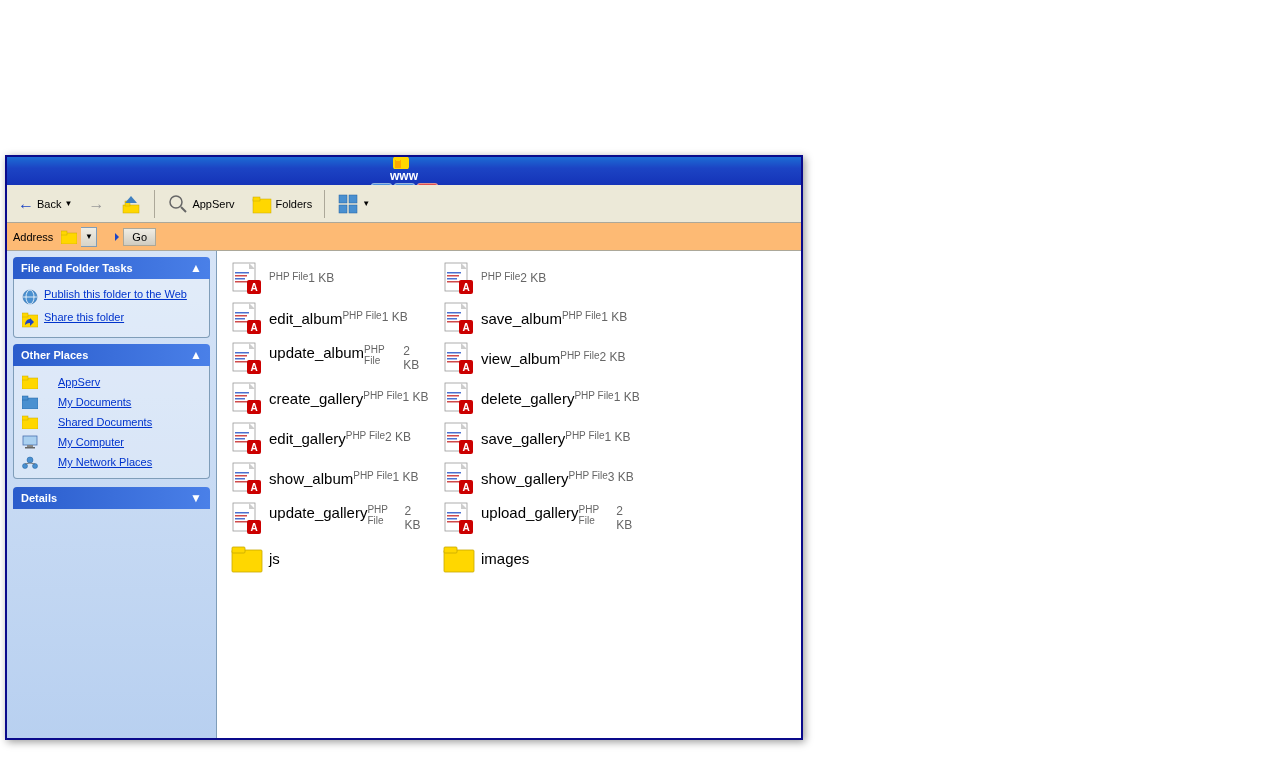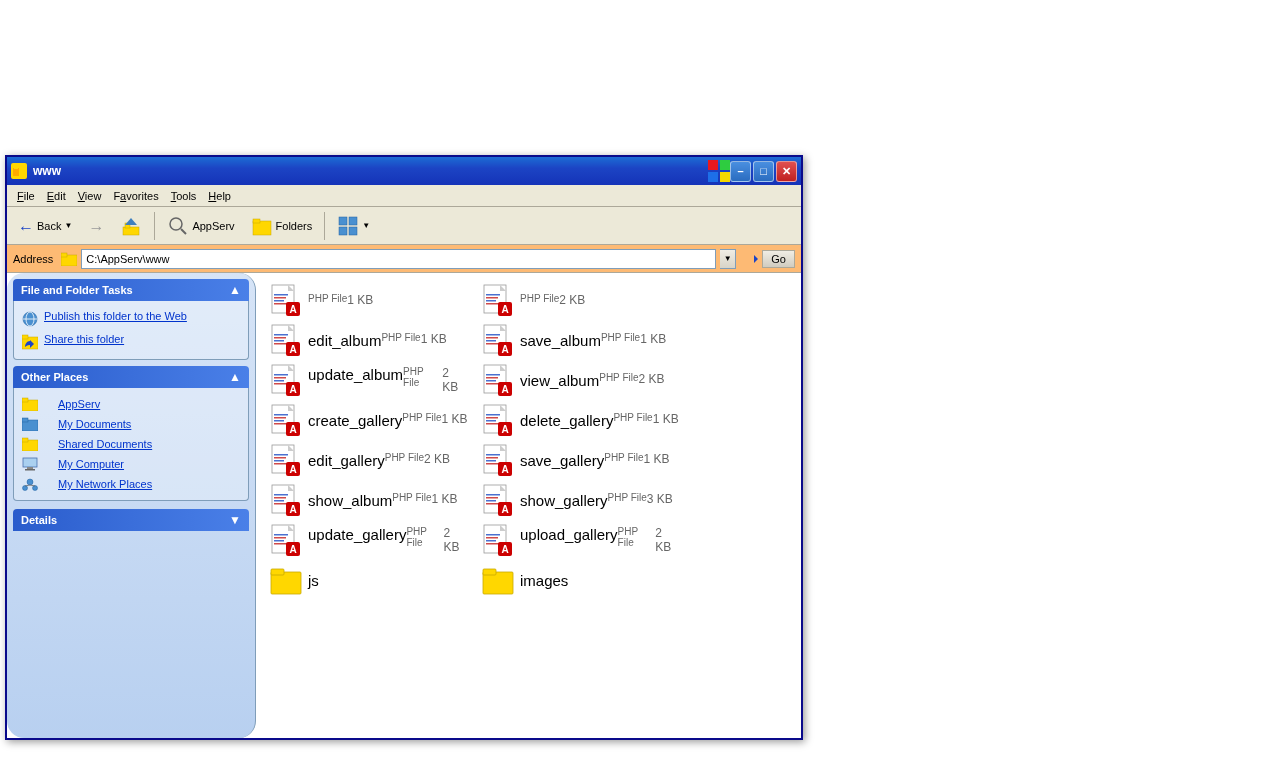"www" .titlebar { flex-direction: none -> column }
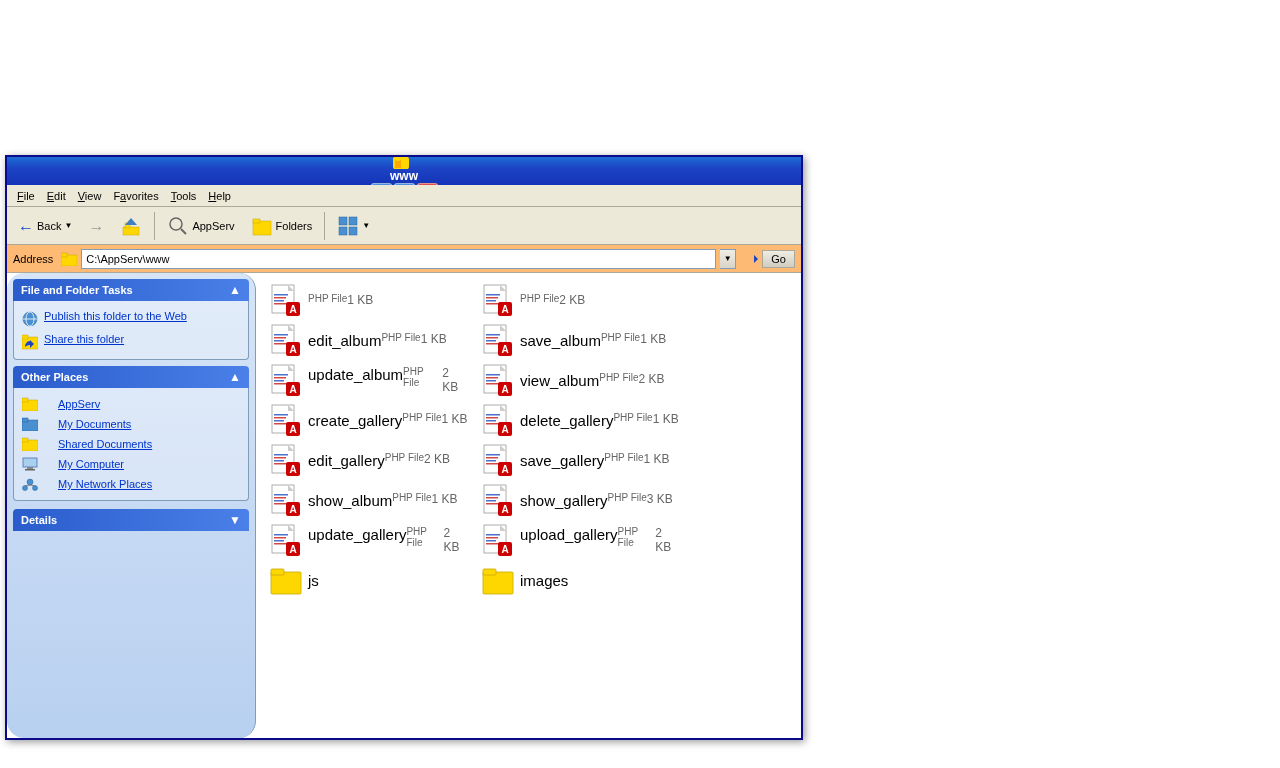"File" div.menubar { html: <div> <div><span>F</span>ile</div> <div><span>E</span>dit</div> <div><span>V</span>iew</div> <div>F<span>a</span>vorites</div> <div><span>T</span>ools</div> <div><span>H</span>elp</div> </div> -> none }
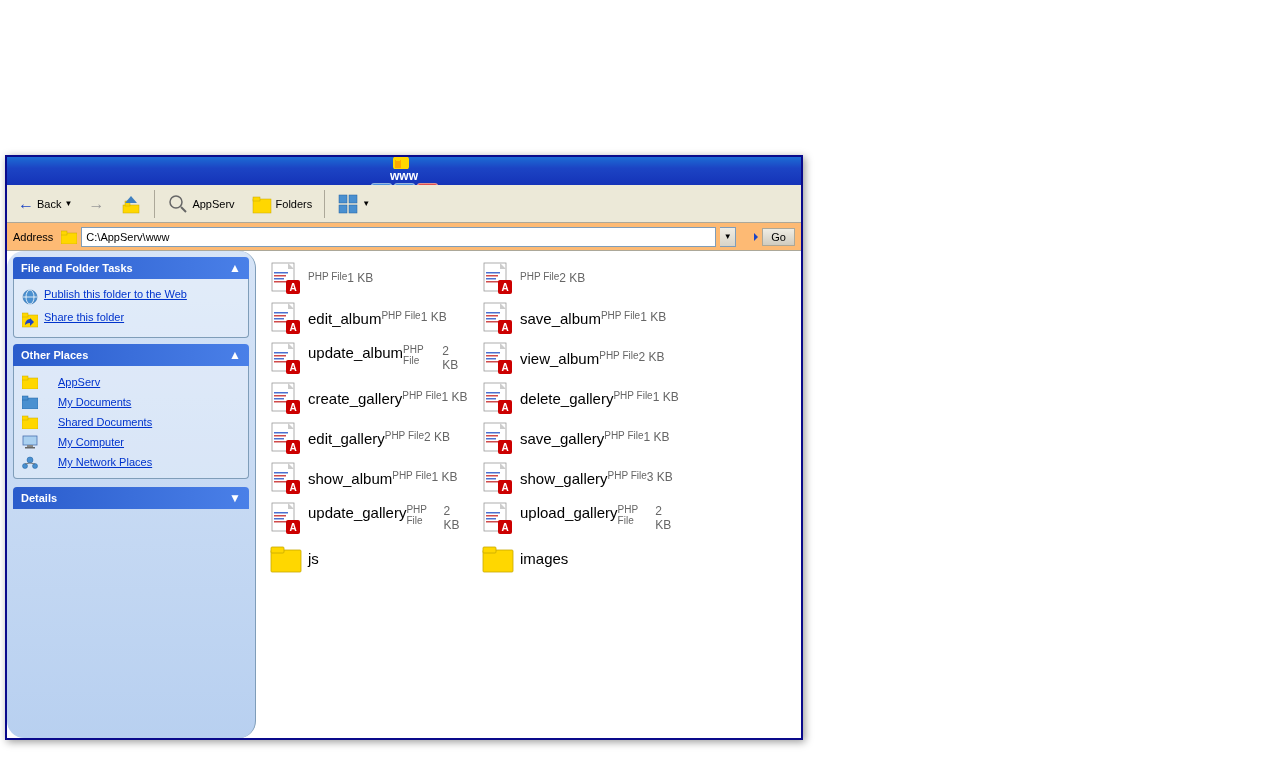"C:\AppServ\www" div.address-input { html: <div> <span>C:\AppServ\www</span> </div> -> none }
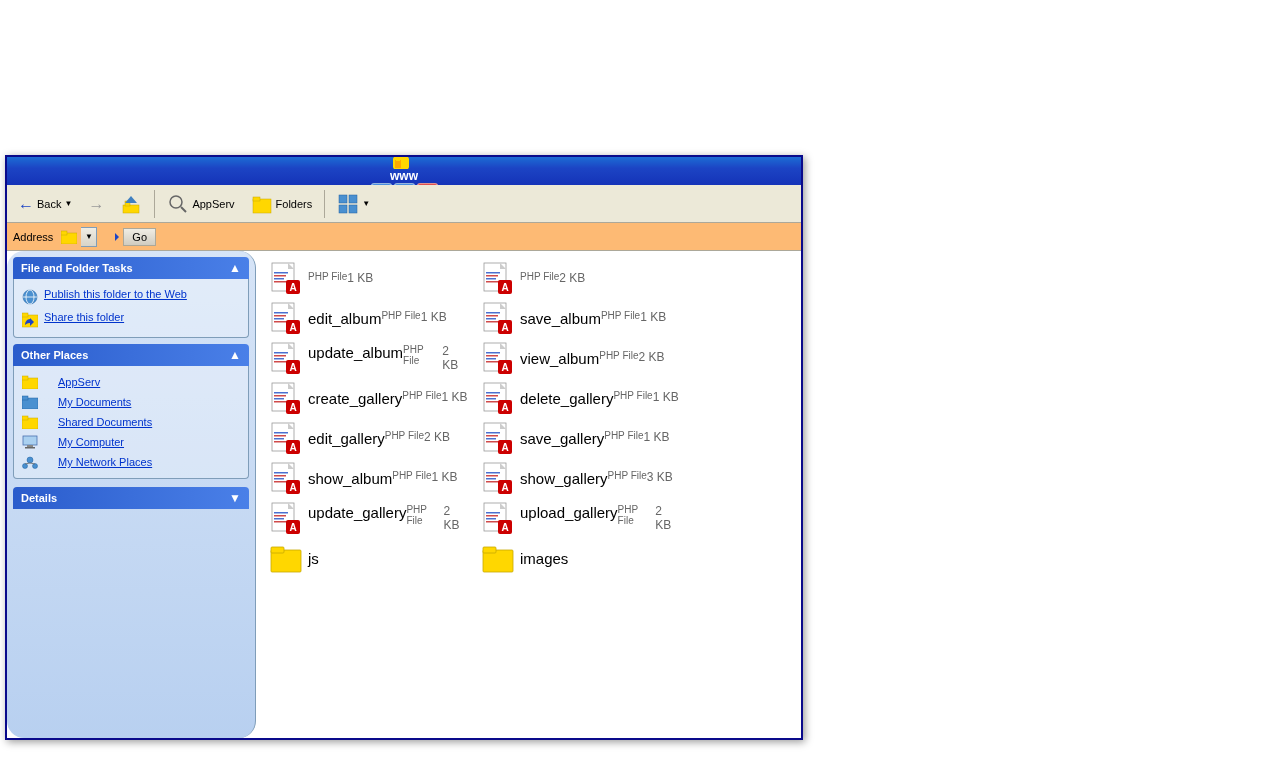"File and Folder Tasks" .left-panel { border-radius: 17px -> none; width: 249px -> 210px }
